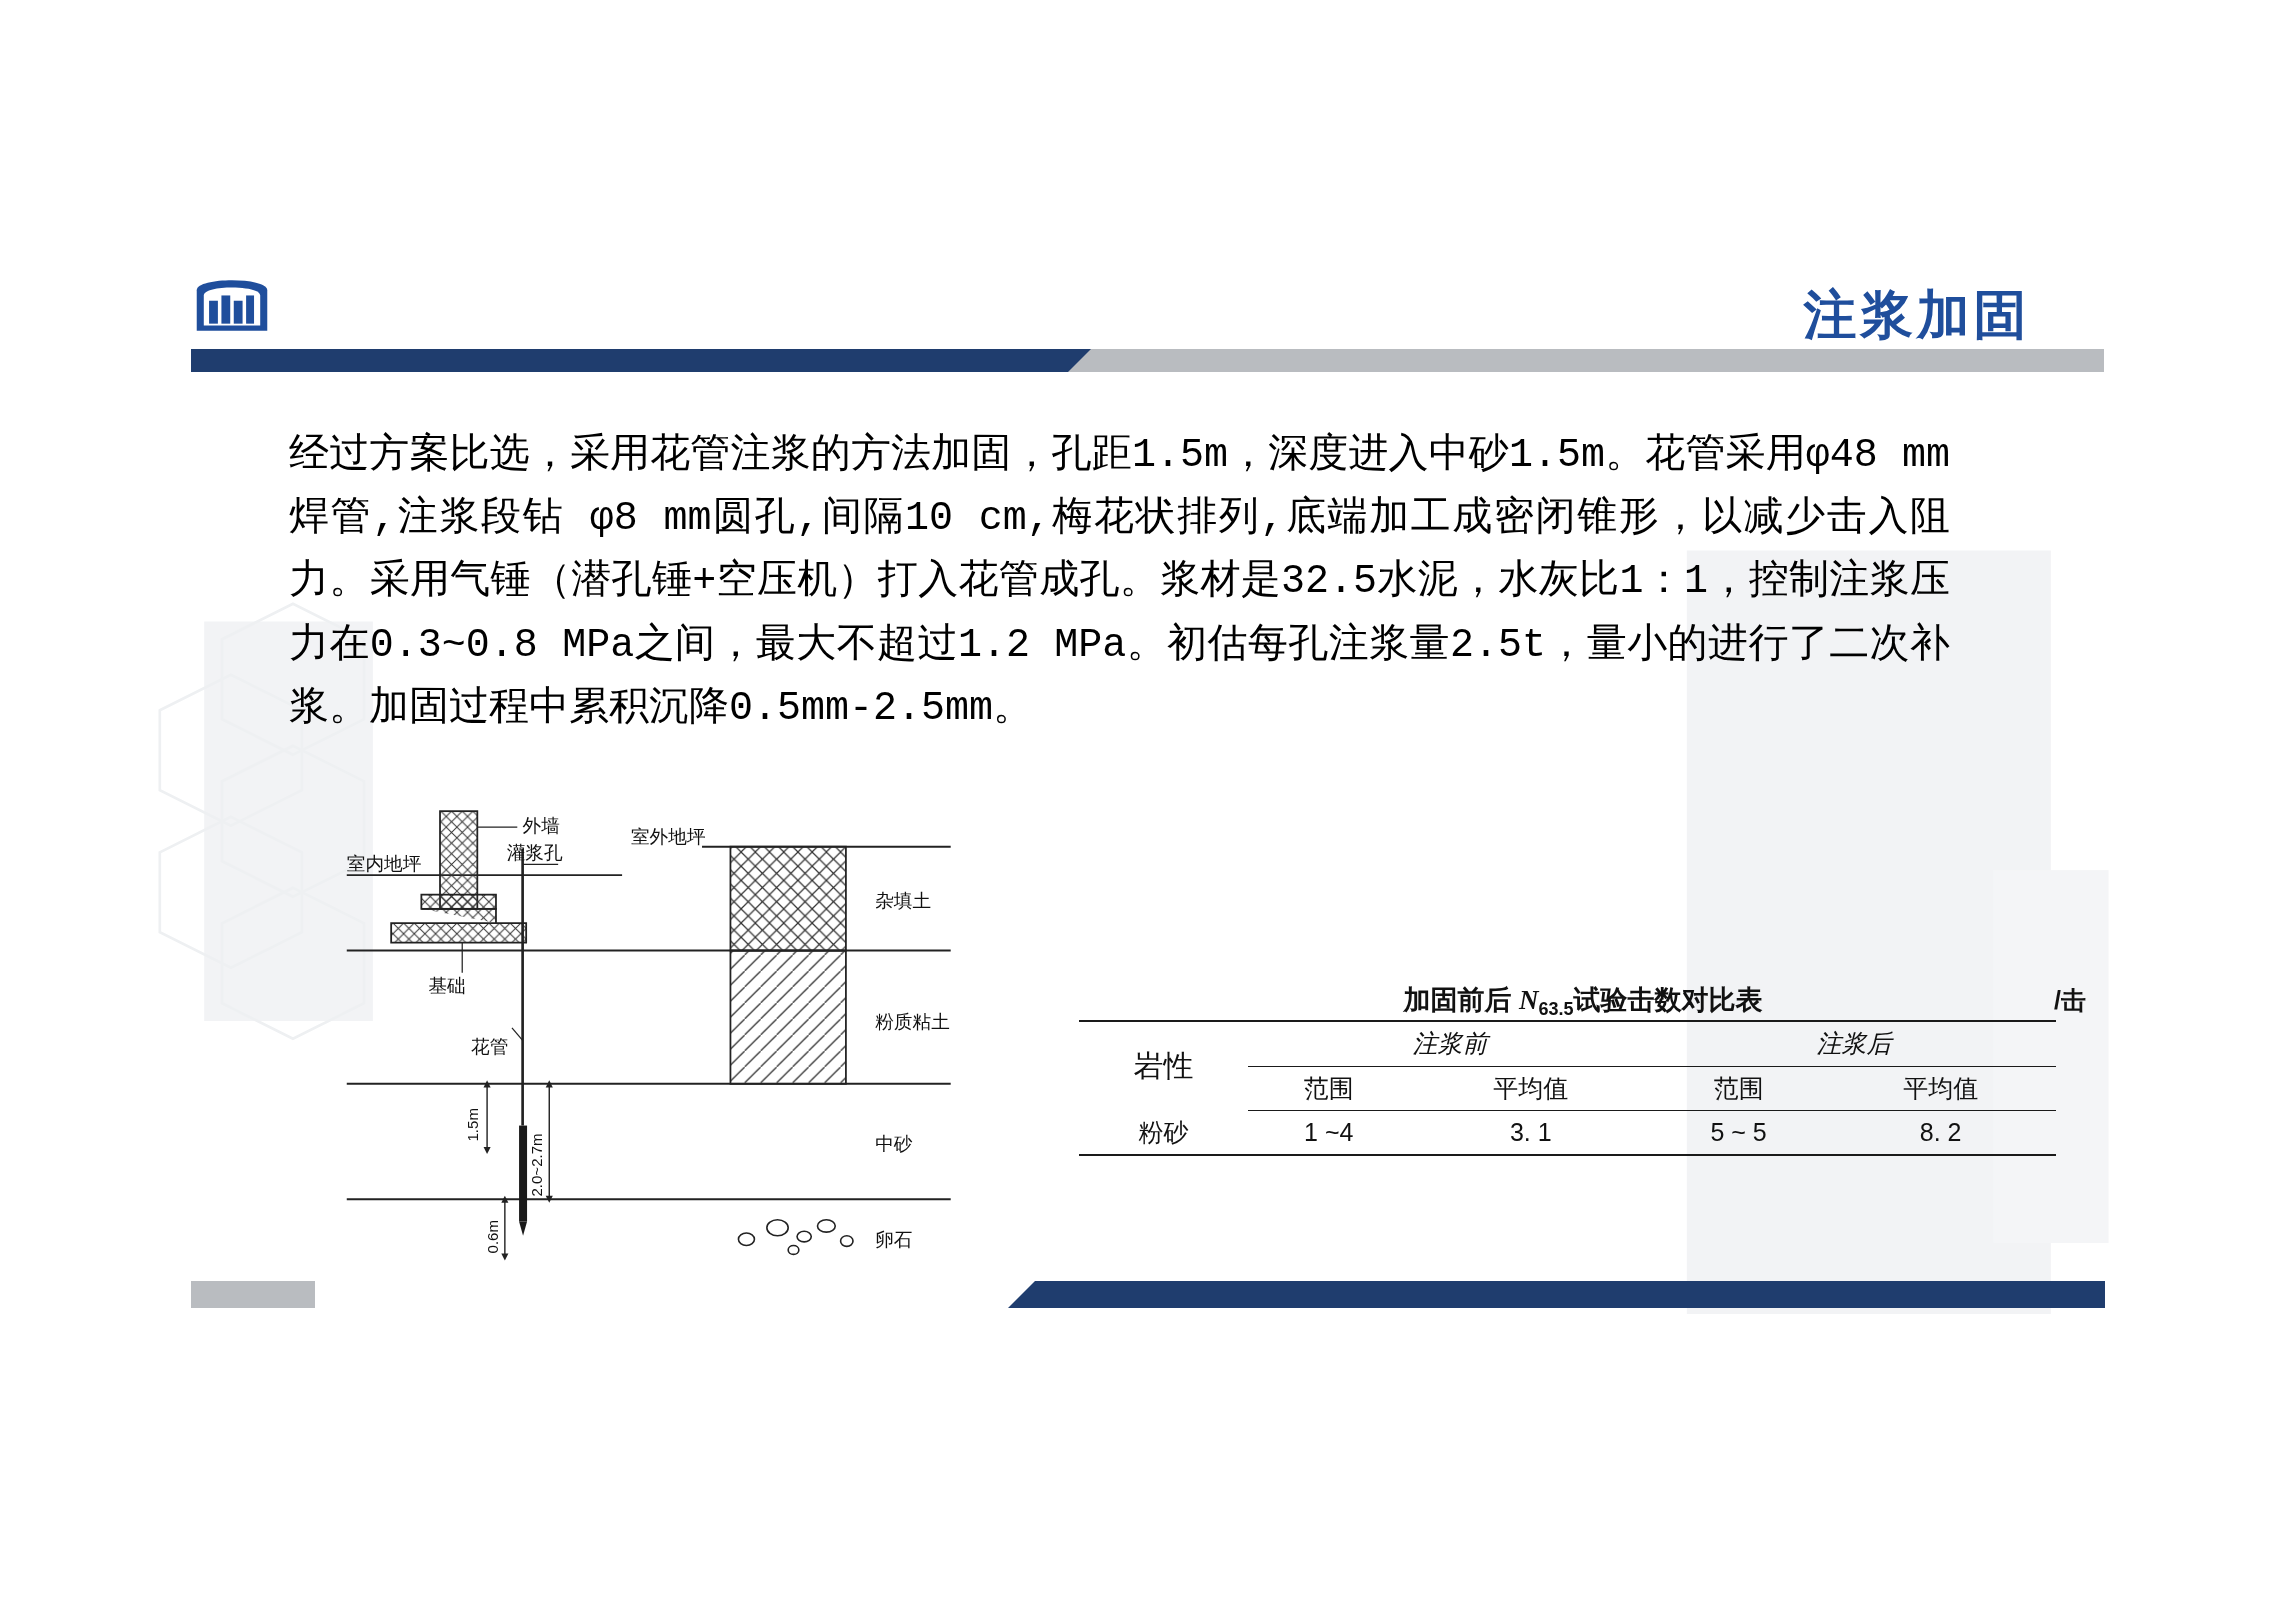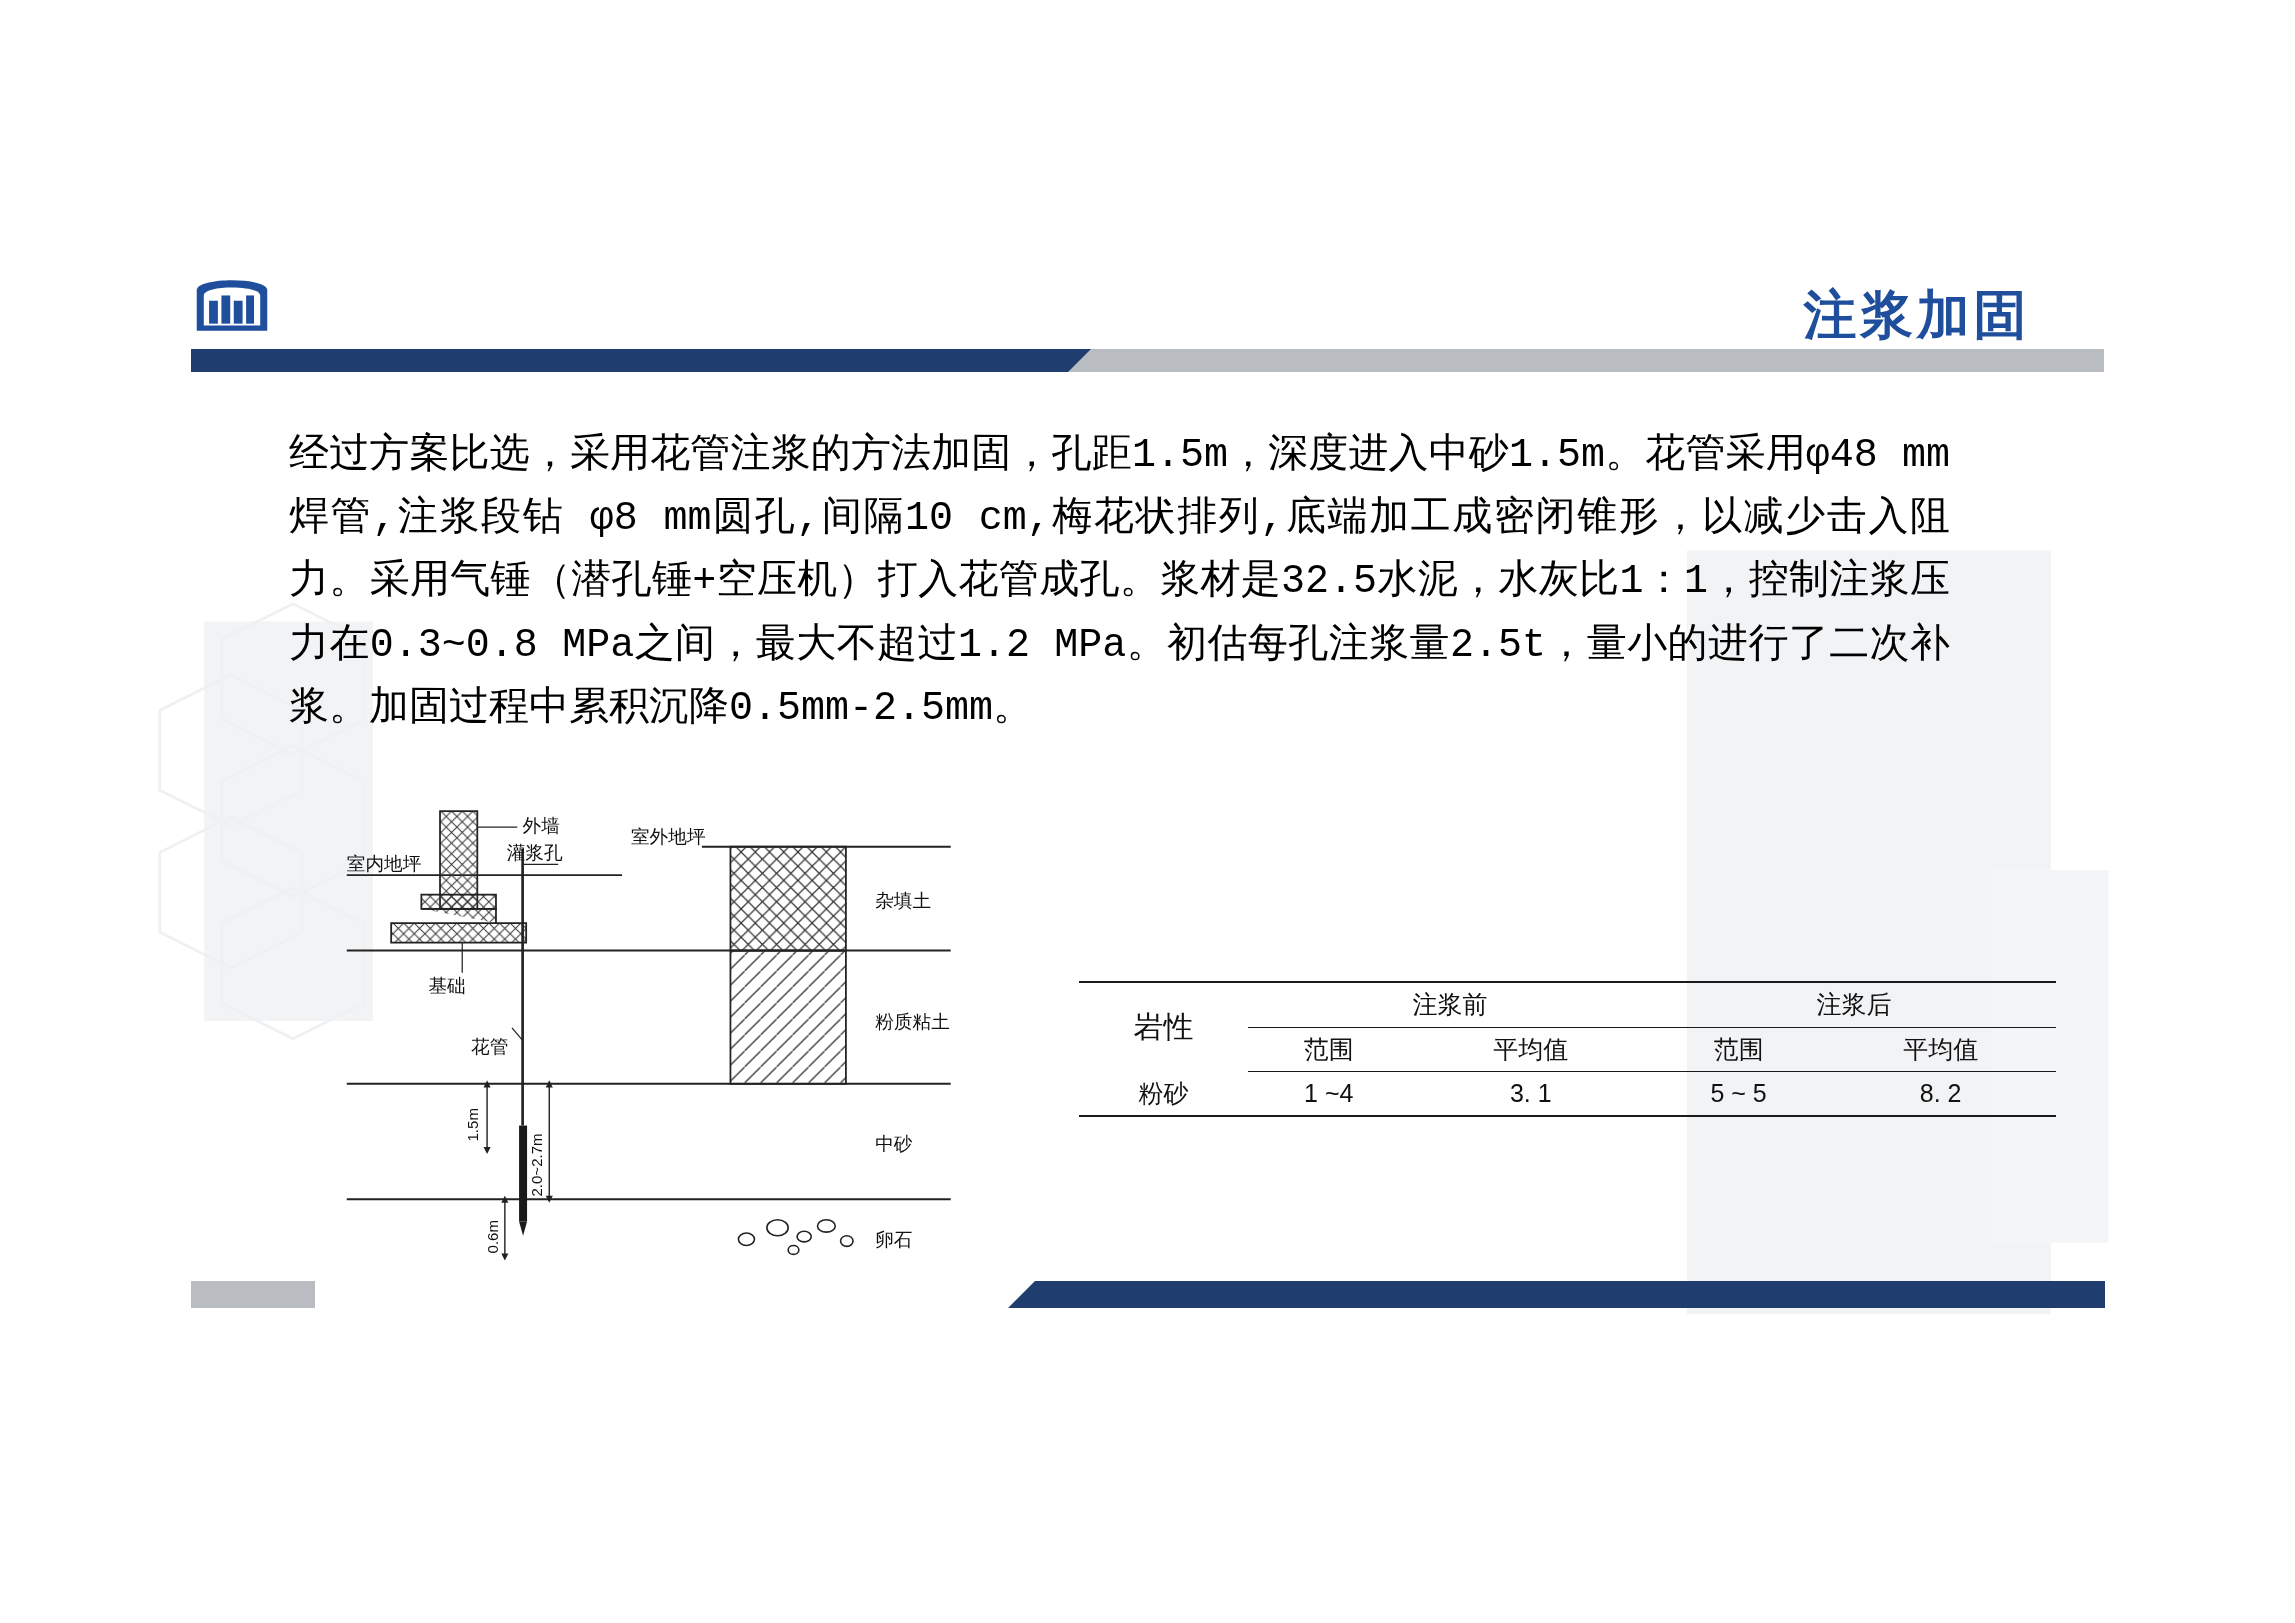"加固前后 N63.5试验击数对比表" div.table-title { html: none -> <div> <span>加固前后 </span><span>N</span><span>63.5</span><span>试验击数对比表</span> <span>/击</span> </div> }
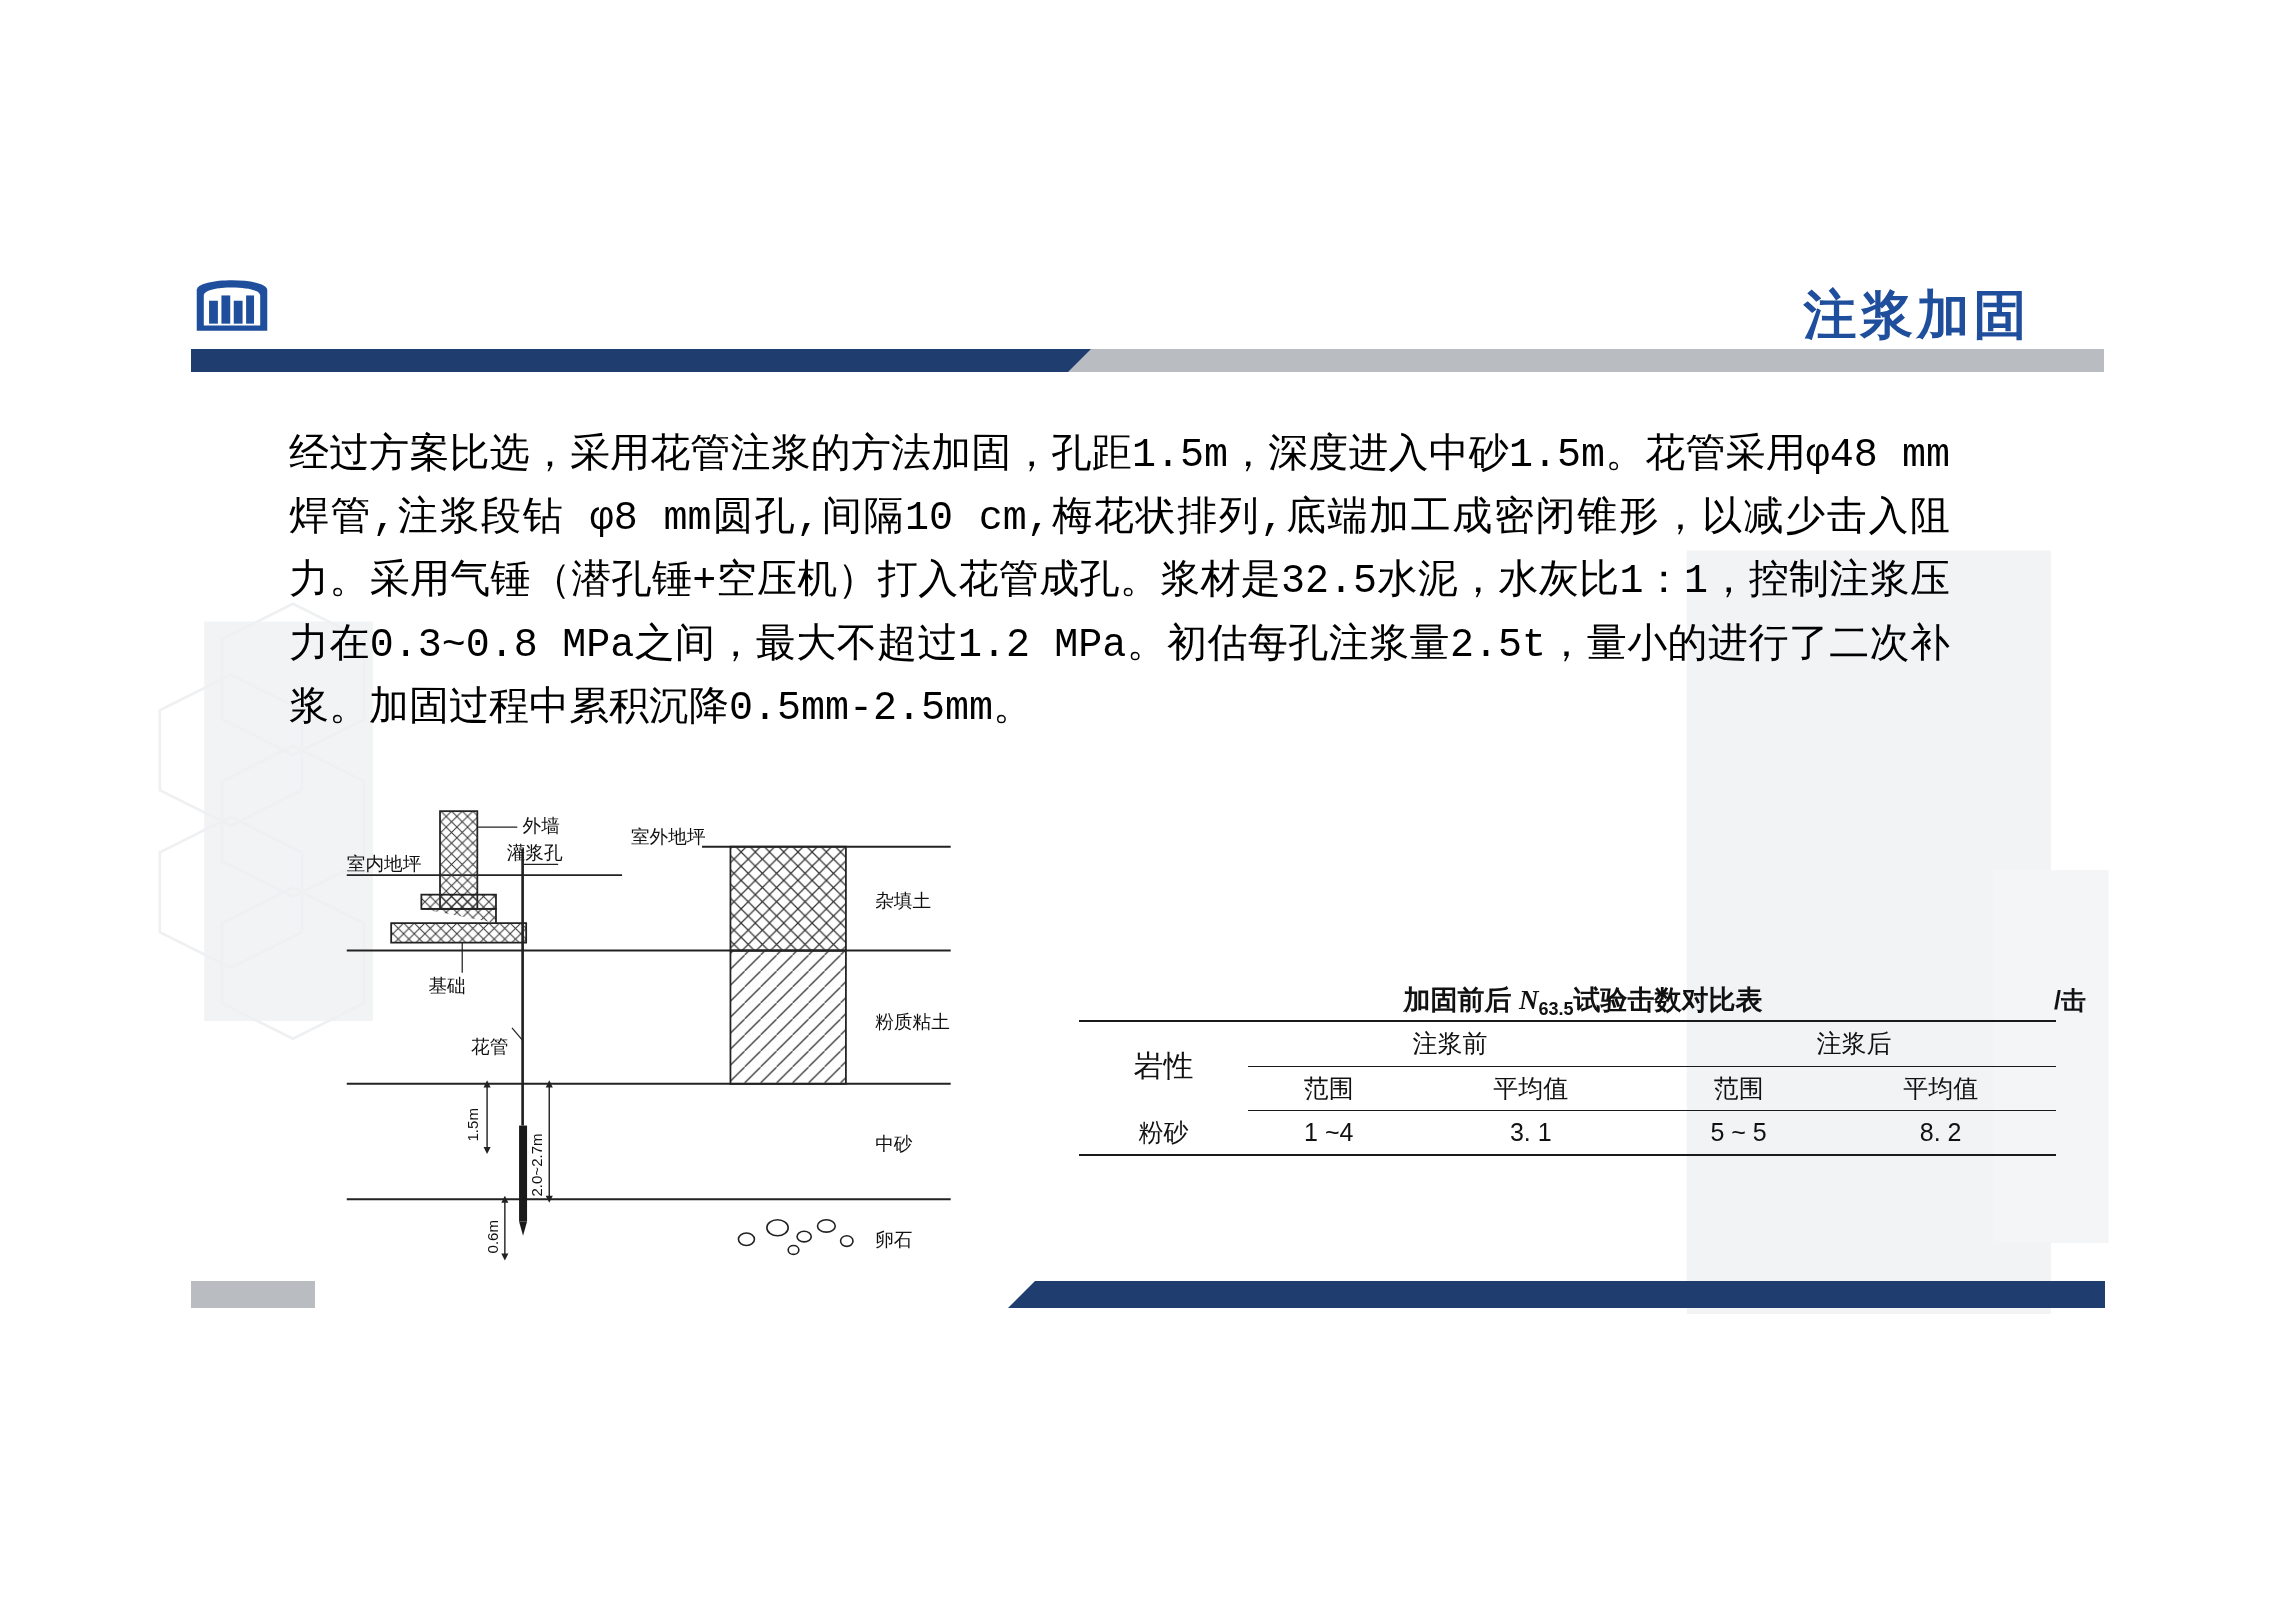"注浆前" .grp-line { font-style: none -> italic }
